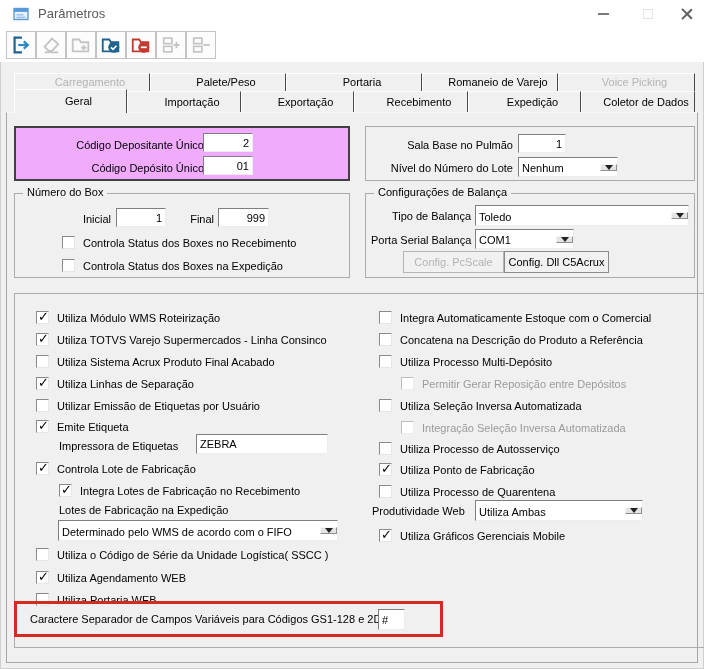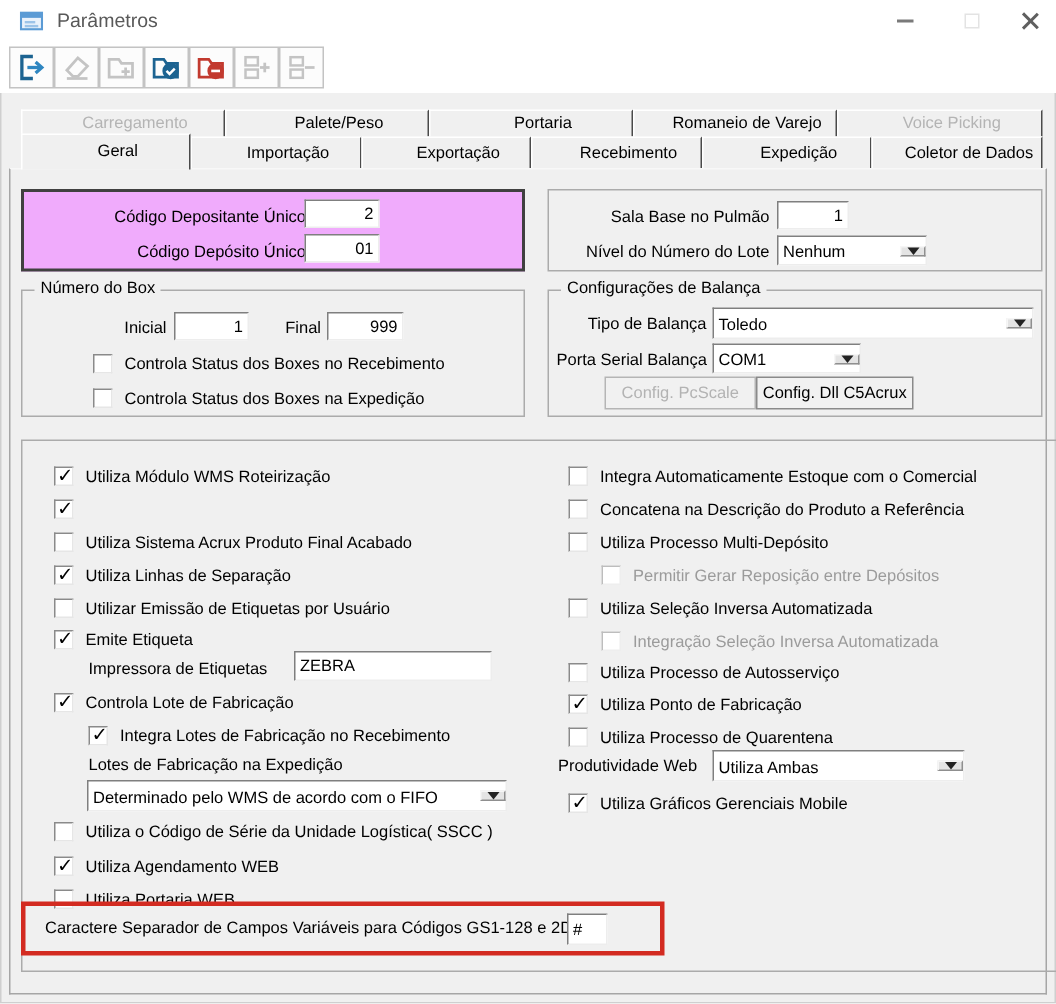"Utiliza TOTVS Varejo Supermercados -" span.lbl { html: none -> <span>Utiliza TOTVS Varejo Supermercados - Linha Consinco</span> }
